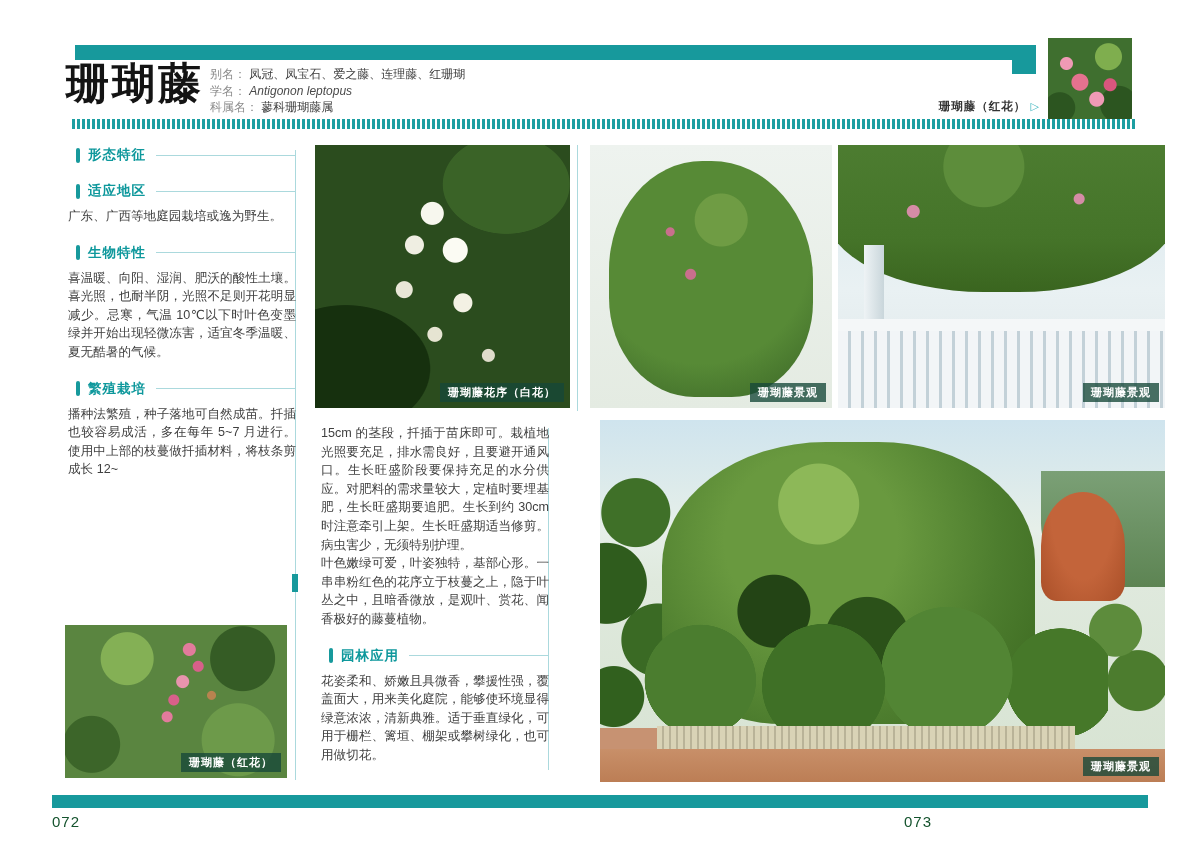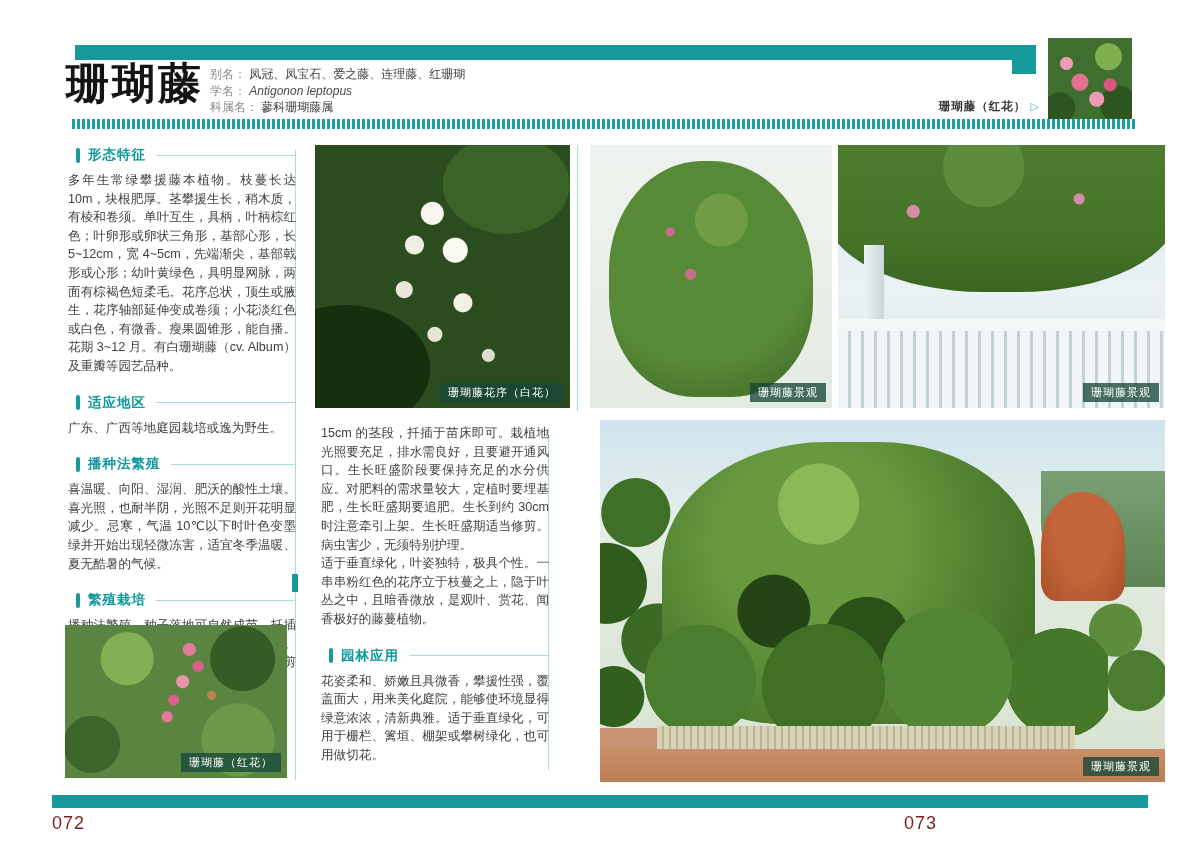"多年生常绿攀援藤本植物。枝蔓长达" p.sec-body { html: <p>多年生常绿攀援藤本植物。枝蔓长达 10m，块根肥厚。茎攀援生长，稍木质，有棱和卷须。单叶互生，具柄，叶柄棕红色；叶卵形或卵状三角形，基部心形，长 5~12cm，宽 4~5cm，先端渐尖，基部戟形或心形；幼叶黄绿色，具明显网脉，两面有棕褐色短柔毛。花序总状，顶生或腋生，花序轴部延伸变成卷须；小花淡红色或白色，有微香。瘦果圆锥形，能自播。花期 3~12 月。有白珊瑚藤（cv. Album）及重瓣等园艺品种。</p> -> none }
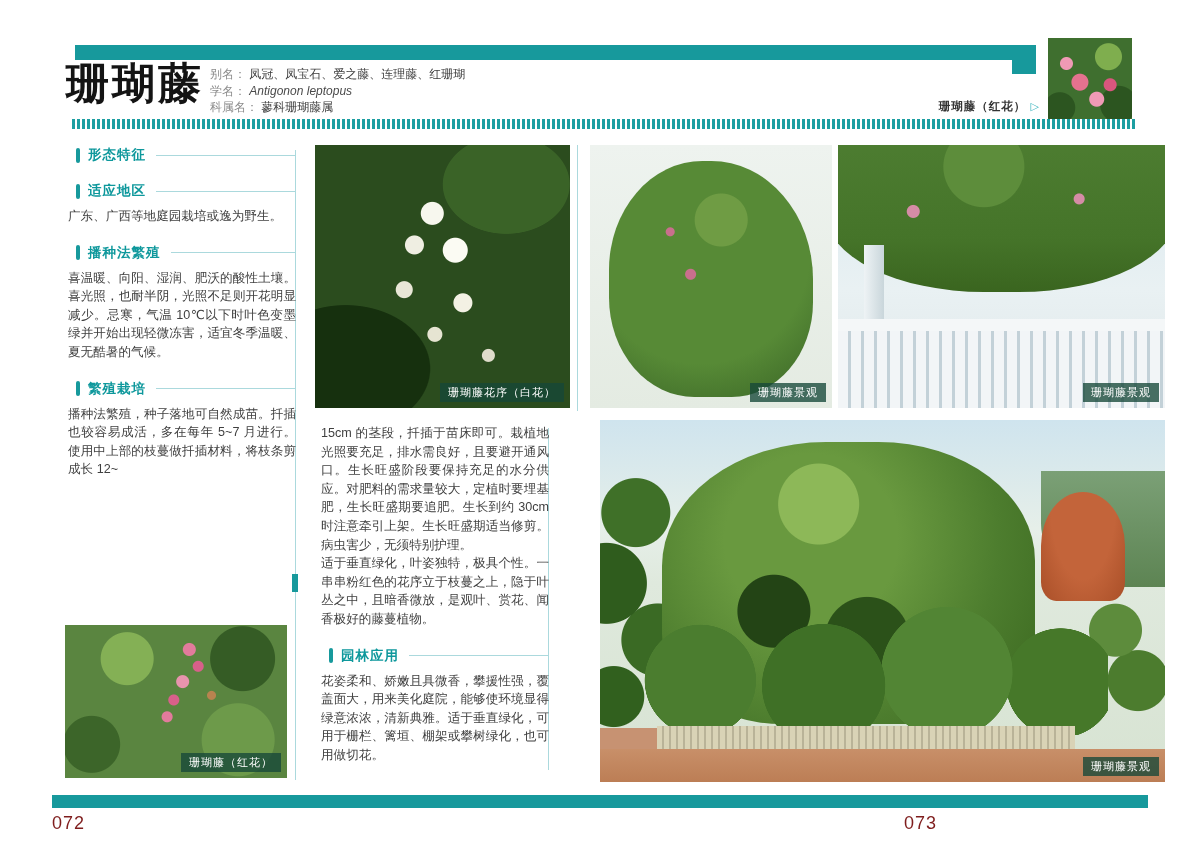"播种法繁殖" h3.sec-title { text: 播种法繁殖 -> 生物特性 }
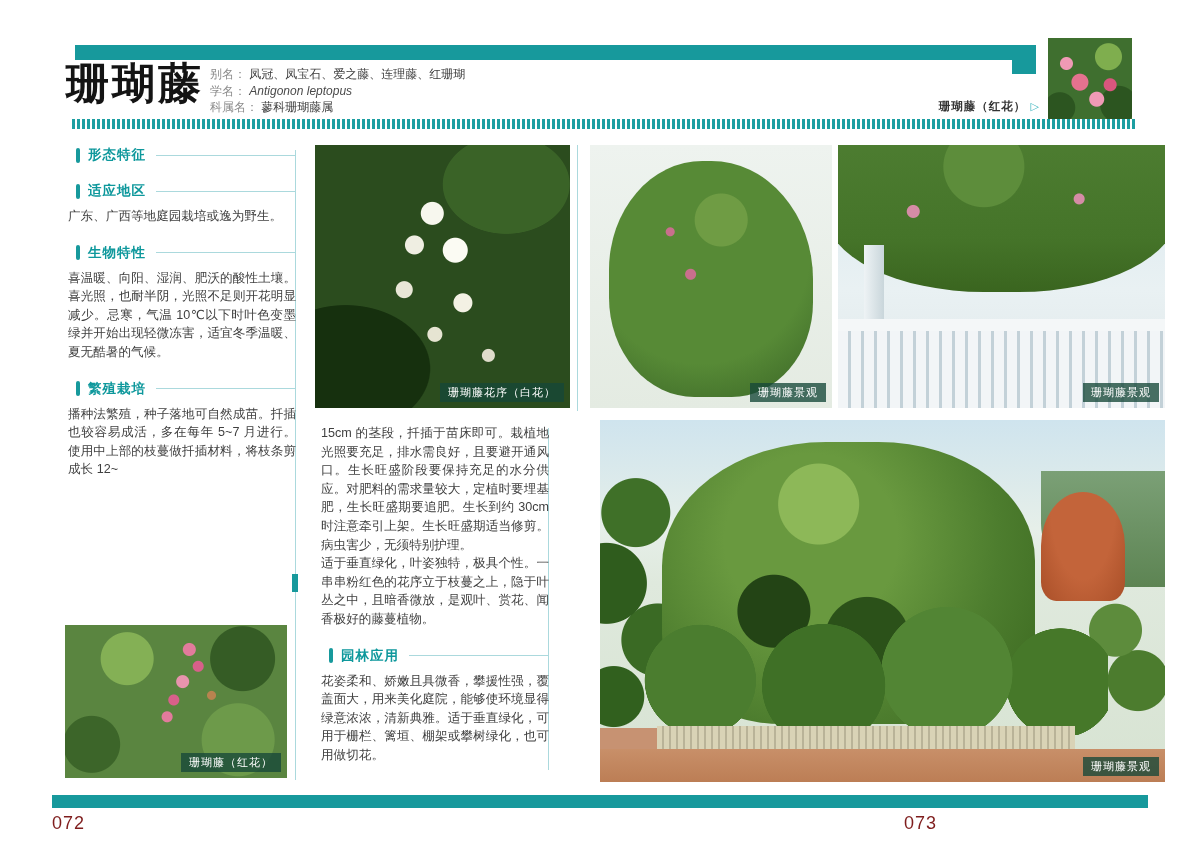"珊瑚藤花序（白花）" .photo { font-weight: none -> bold }
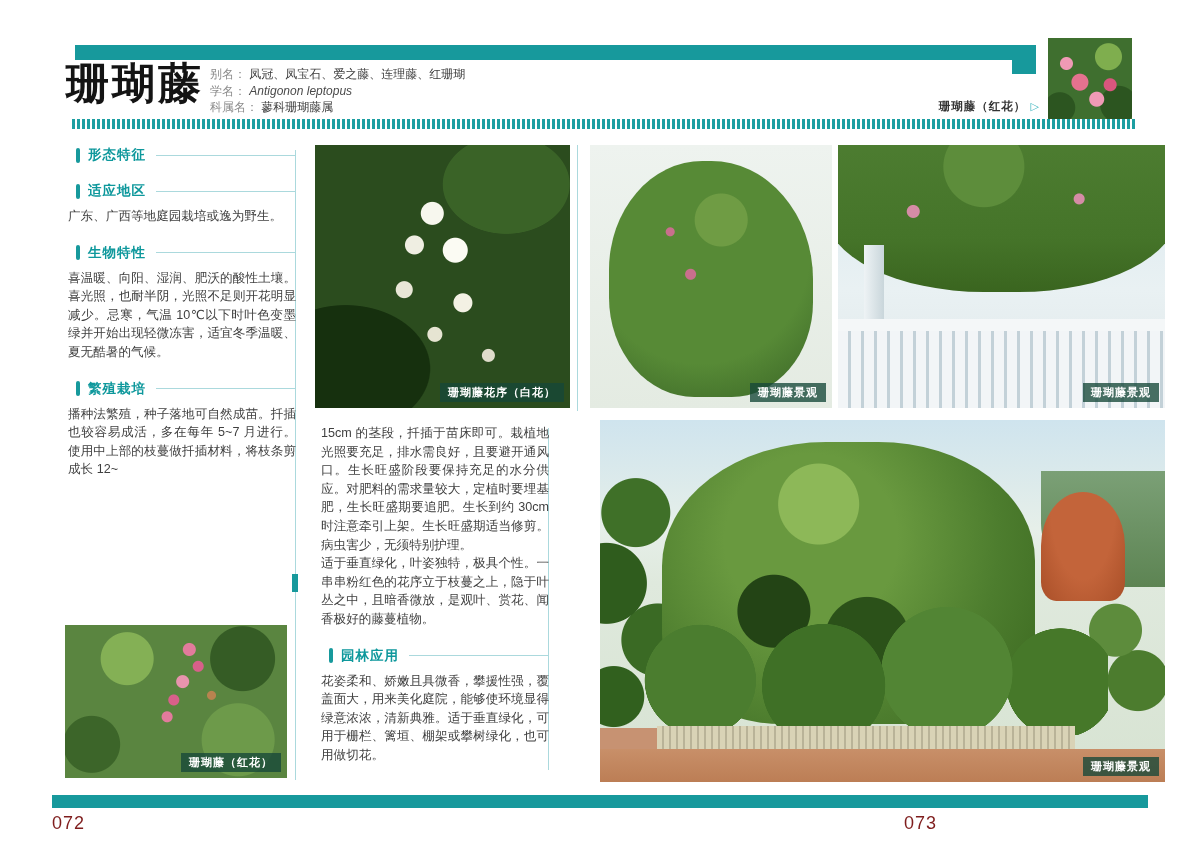"适于垂直绿化，叶姿独特，极具个性。一串串粉红色的花序立于枝蔓之上，隐于叶丛之中，" p.sec-body { text: 适于垂直绿化，叶姿独特，极具个性 -> 叶色嫩绿可爱，叶姿独特，基部心形 }
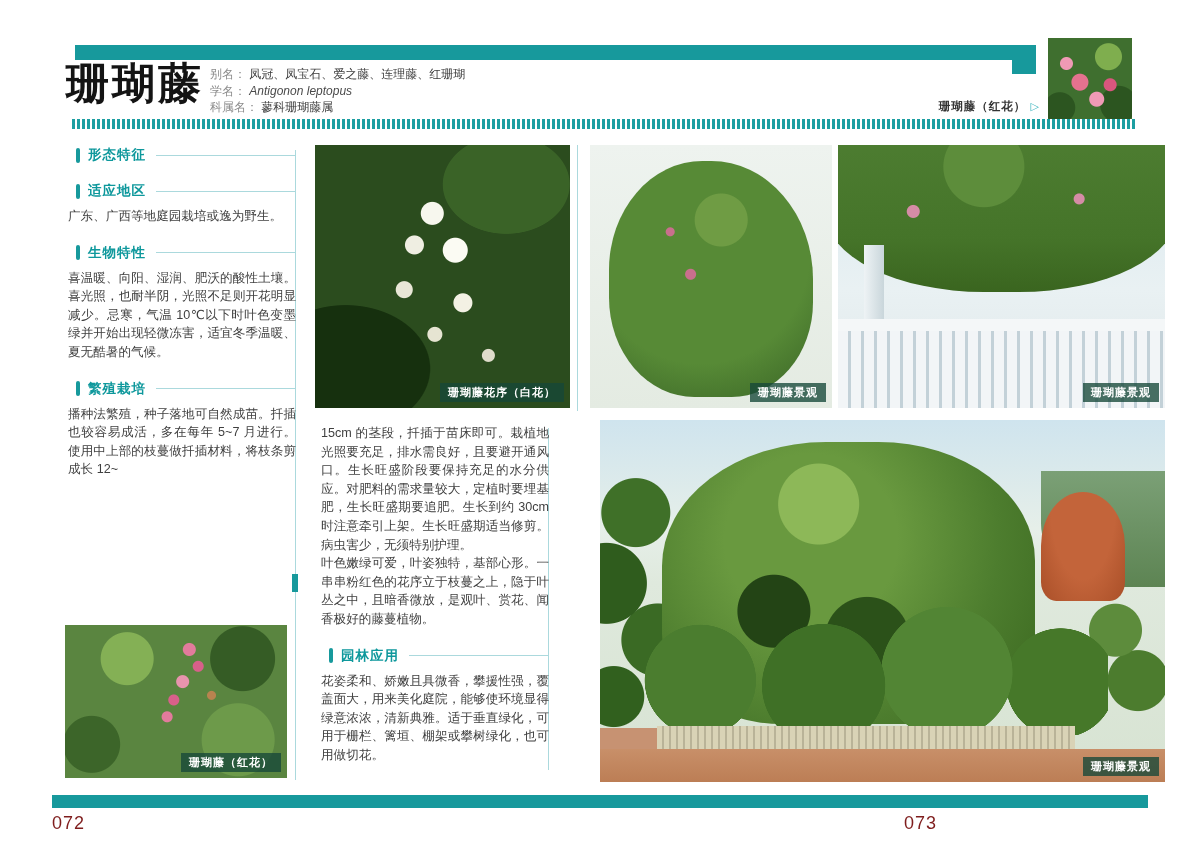"072" .page-num { color: #7f1d1d -> #14532d; font-size: 18px -> 15px }
